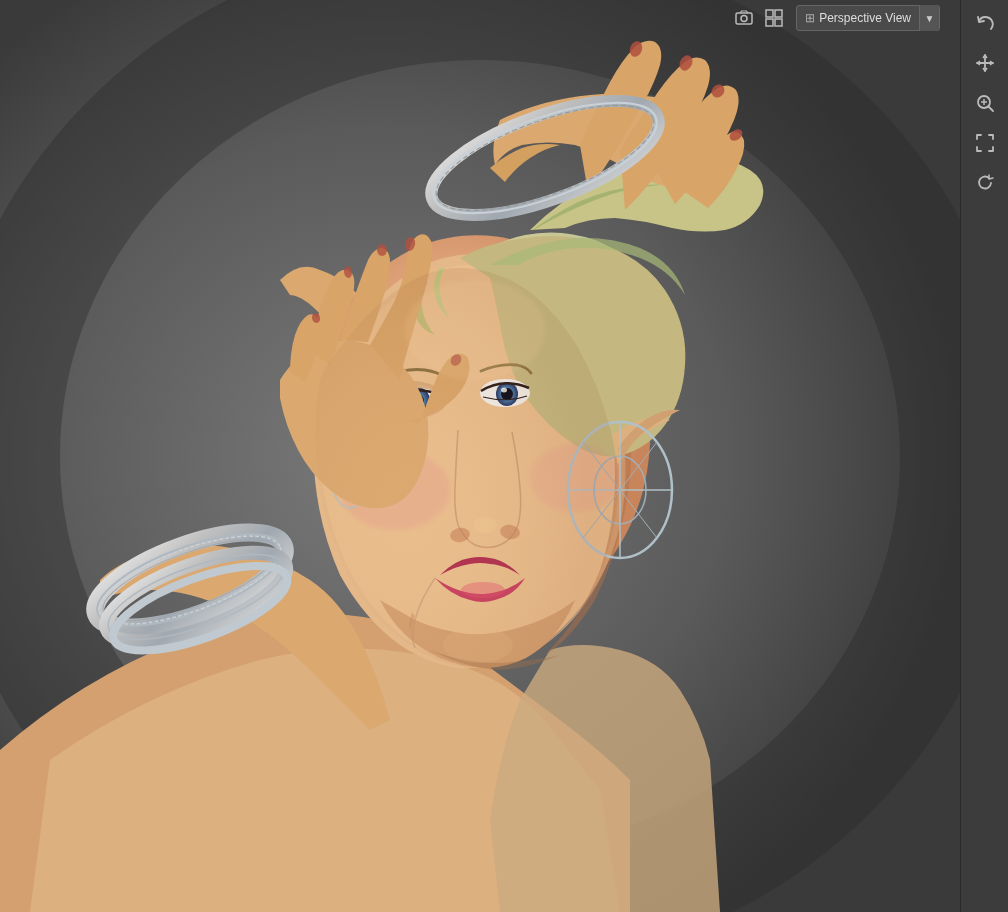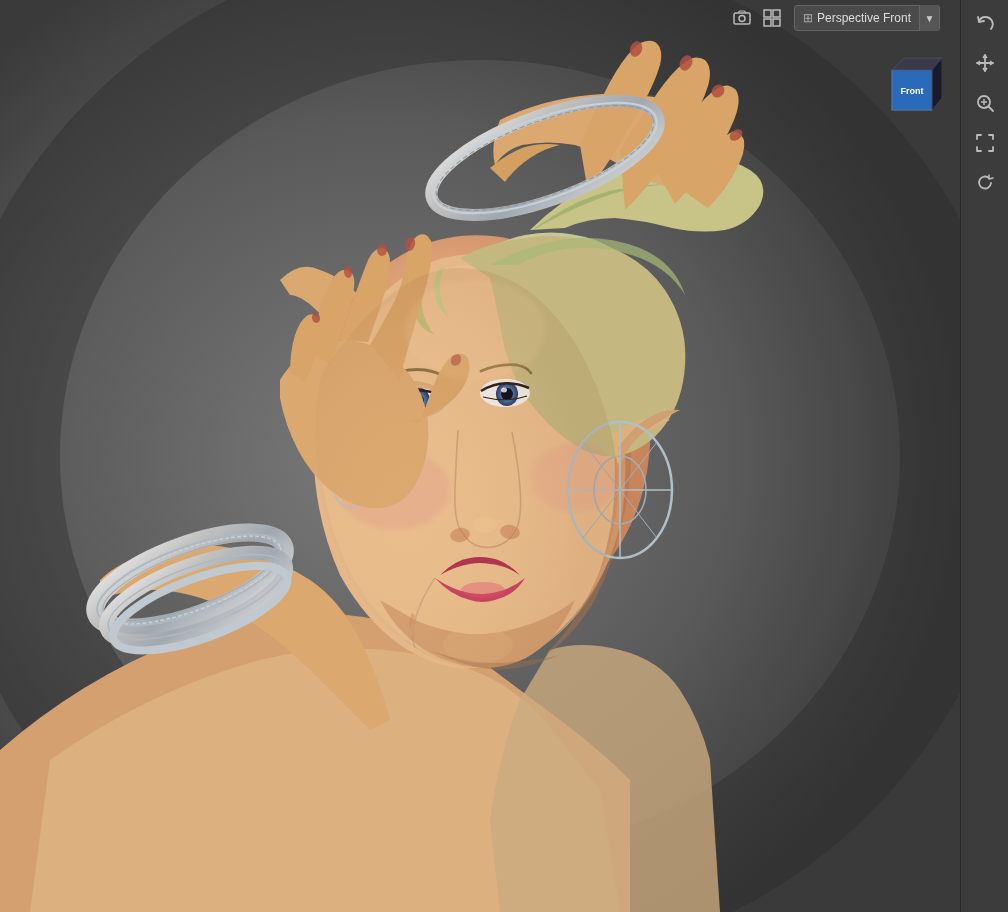"Perspective Front" span { text: Front -> View }
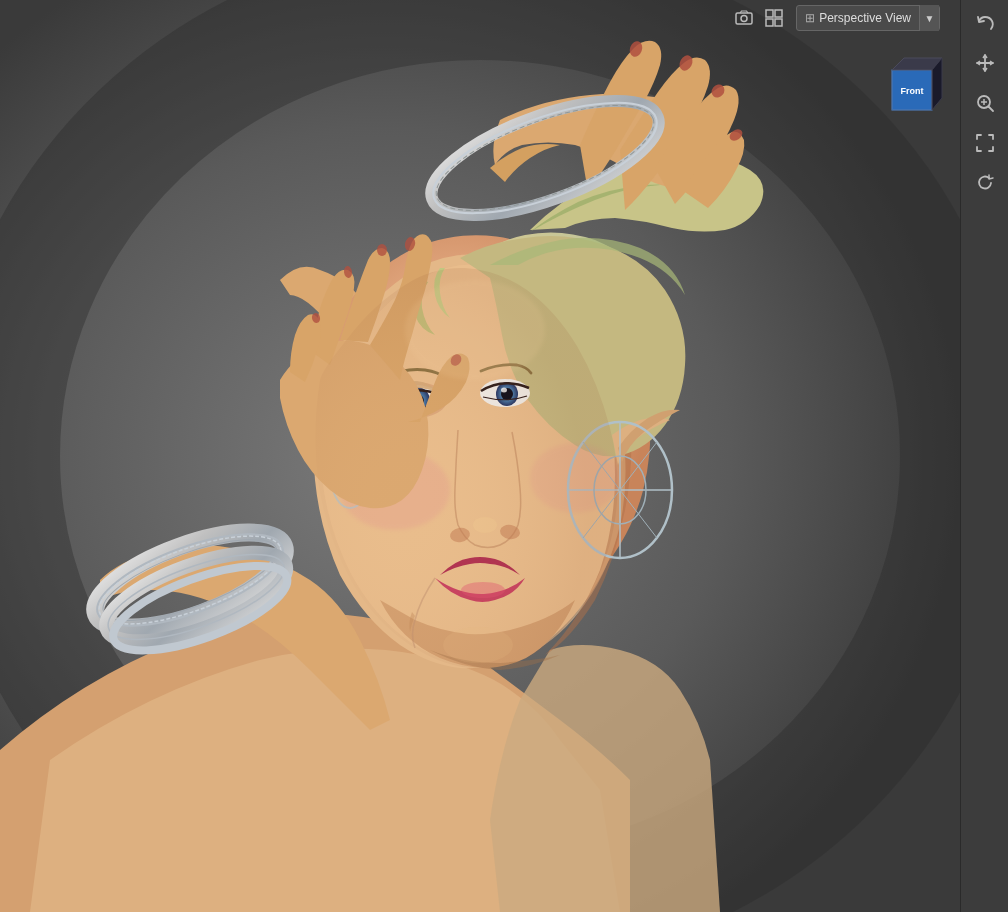"Front" div { html: <div> <svg> <rect></rect> <text>Front</text> <path></path> <path></path> <line></line> <line></line> <line></line> </svg> </div> -> none }
